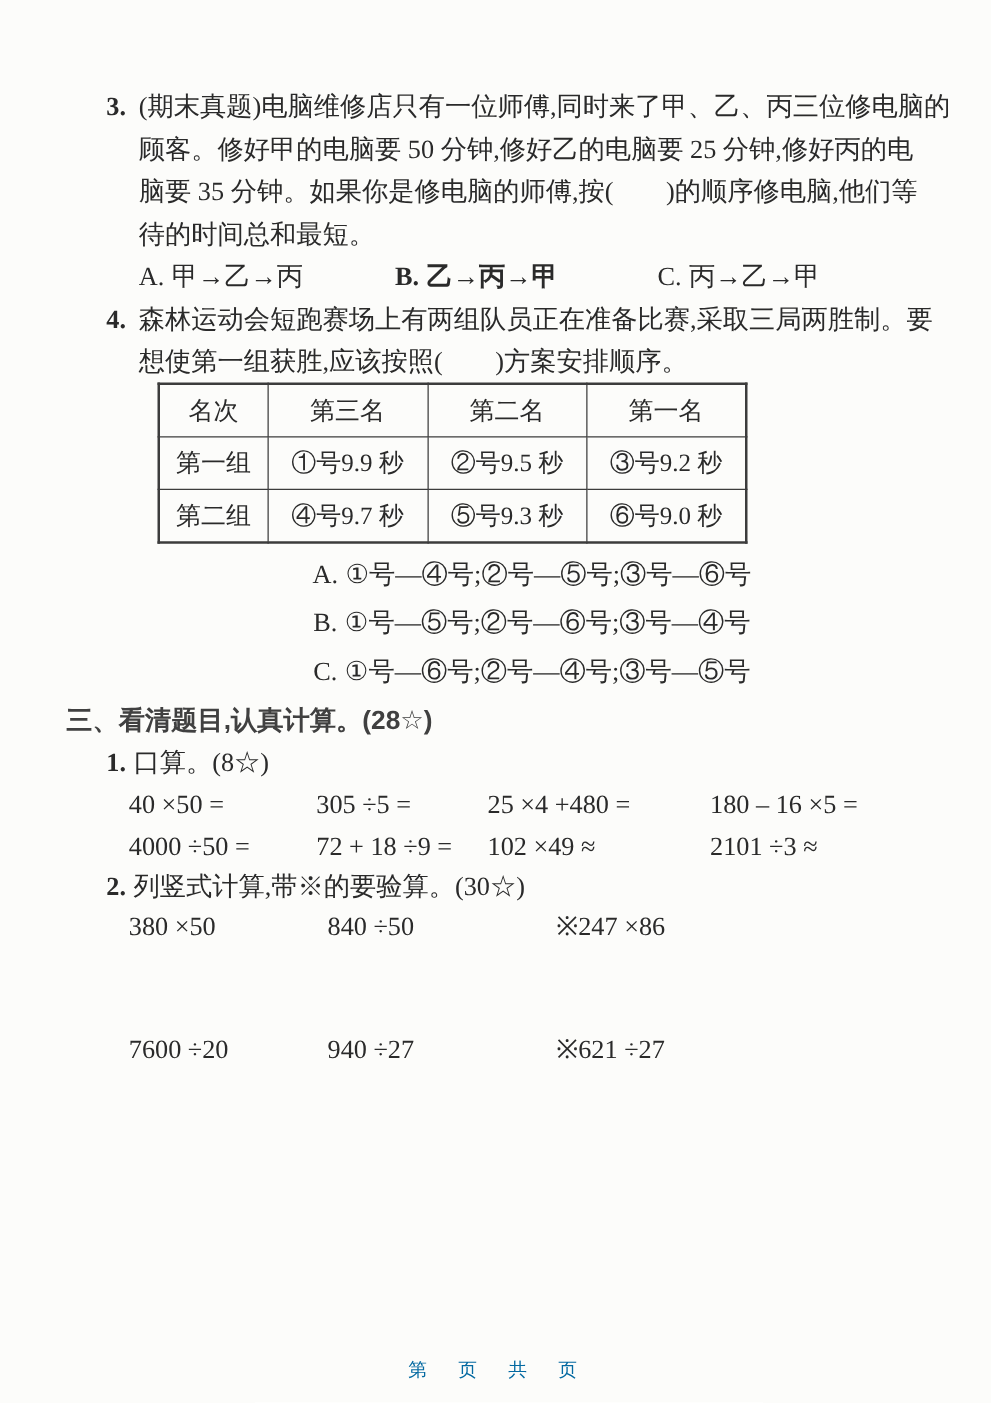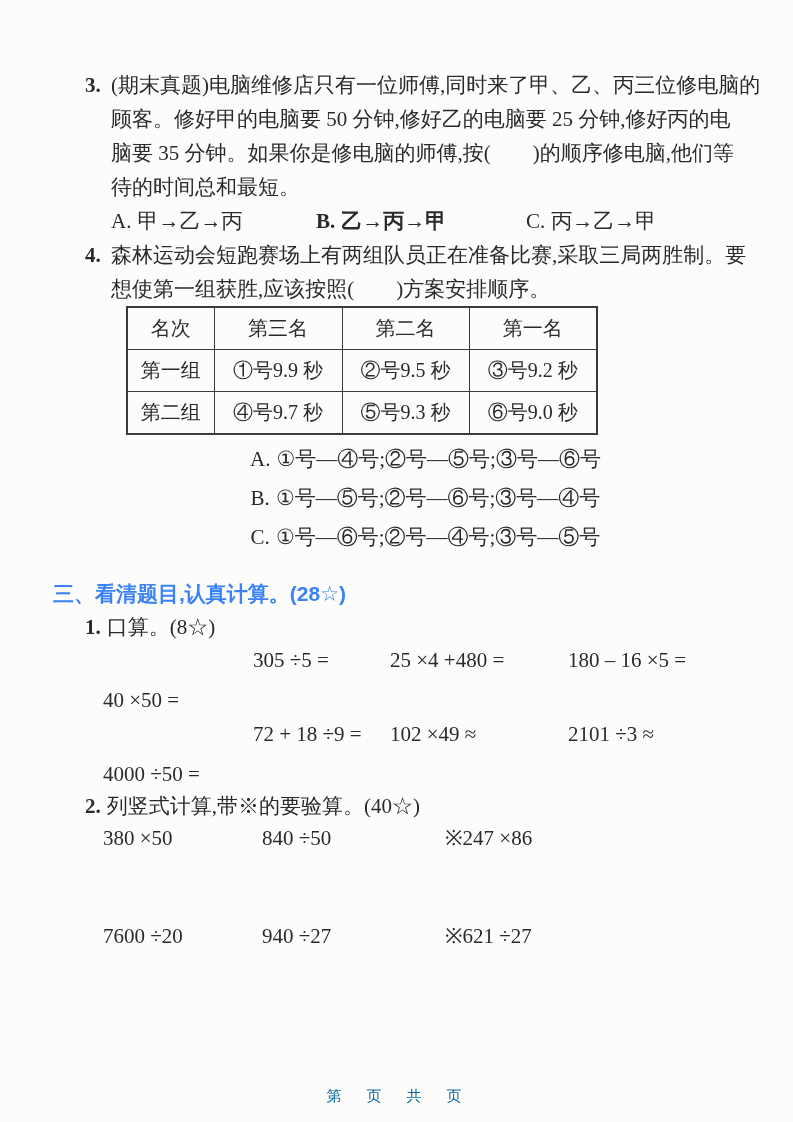"三、看清题目,认真计算。(28☆)" .section-heading { color: #3b82f6 -> #404040; margin-top: 20px -> 3px }
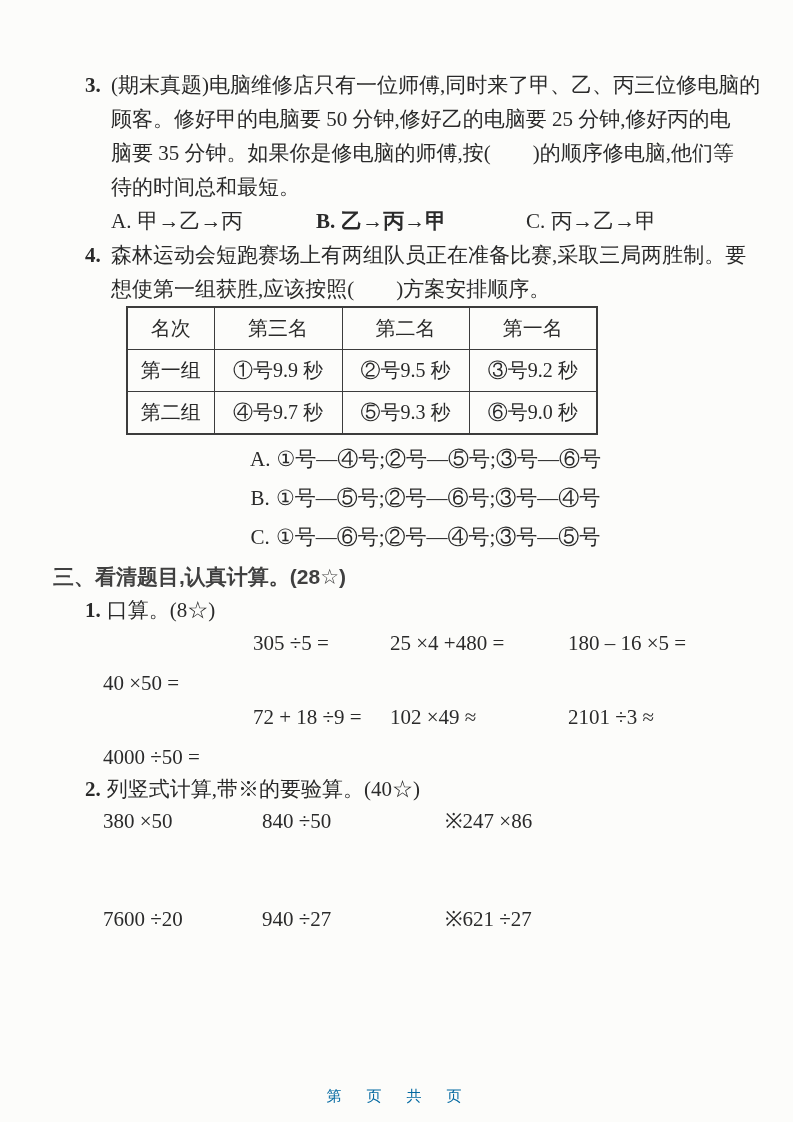"40 ×50 =" .oral .calc-item.c1 { margin-top: 40px -> none }
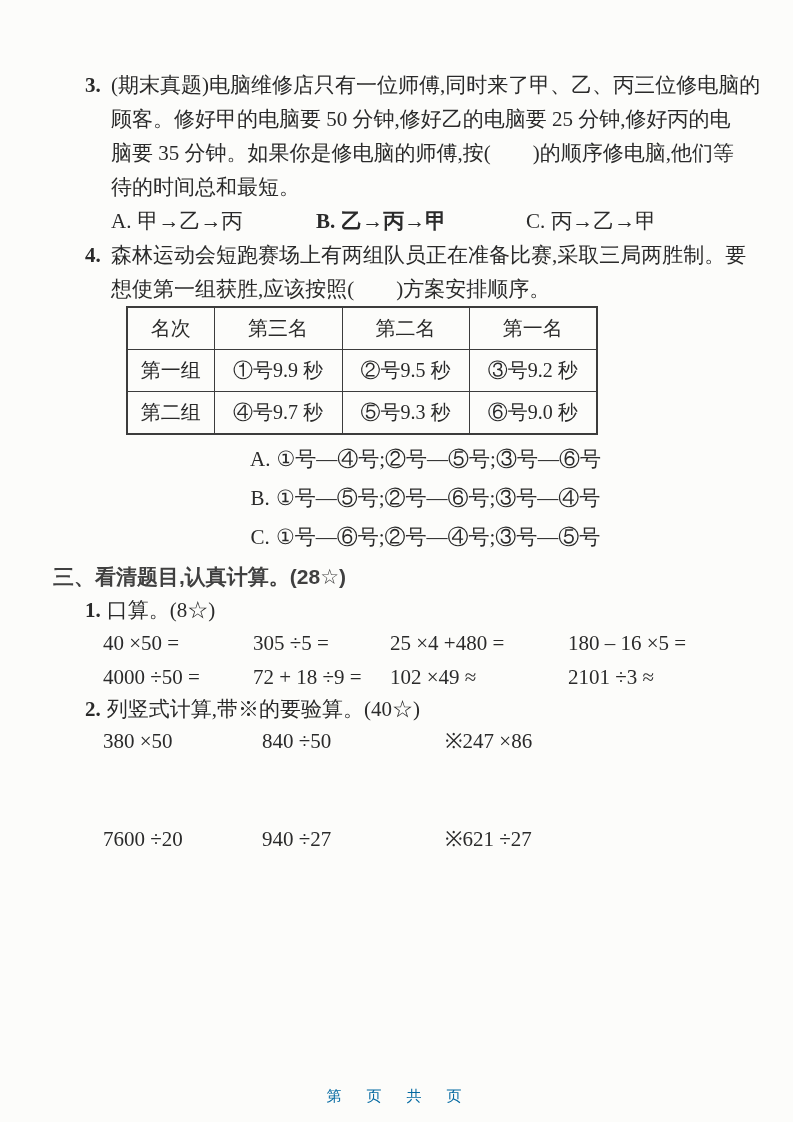"列竖式计算,带※的要验算。(40☆)" span { text: 40 -> 30 }
